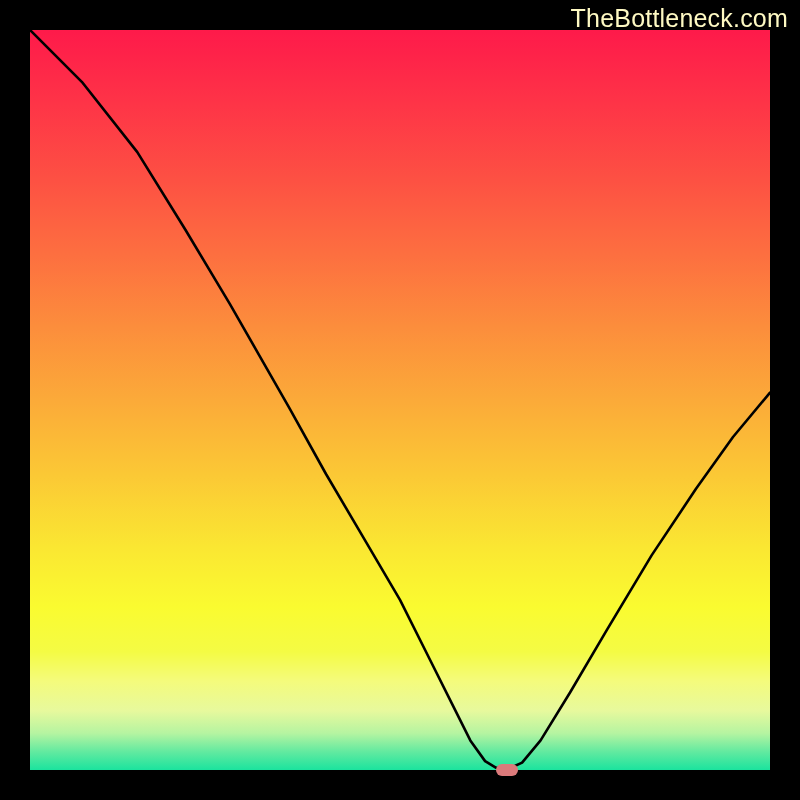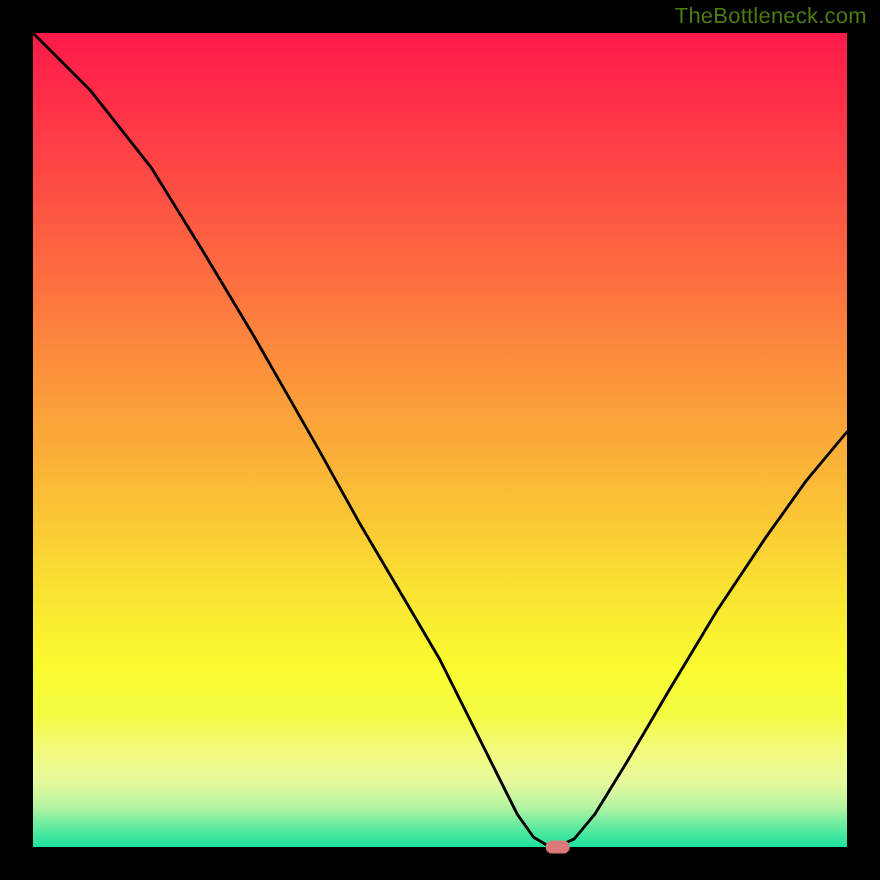"TheBottleneck.com" .watermark { color: #4d7c0f -> #fef9c3; font-size: 20px -> 25px }
